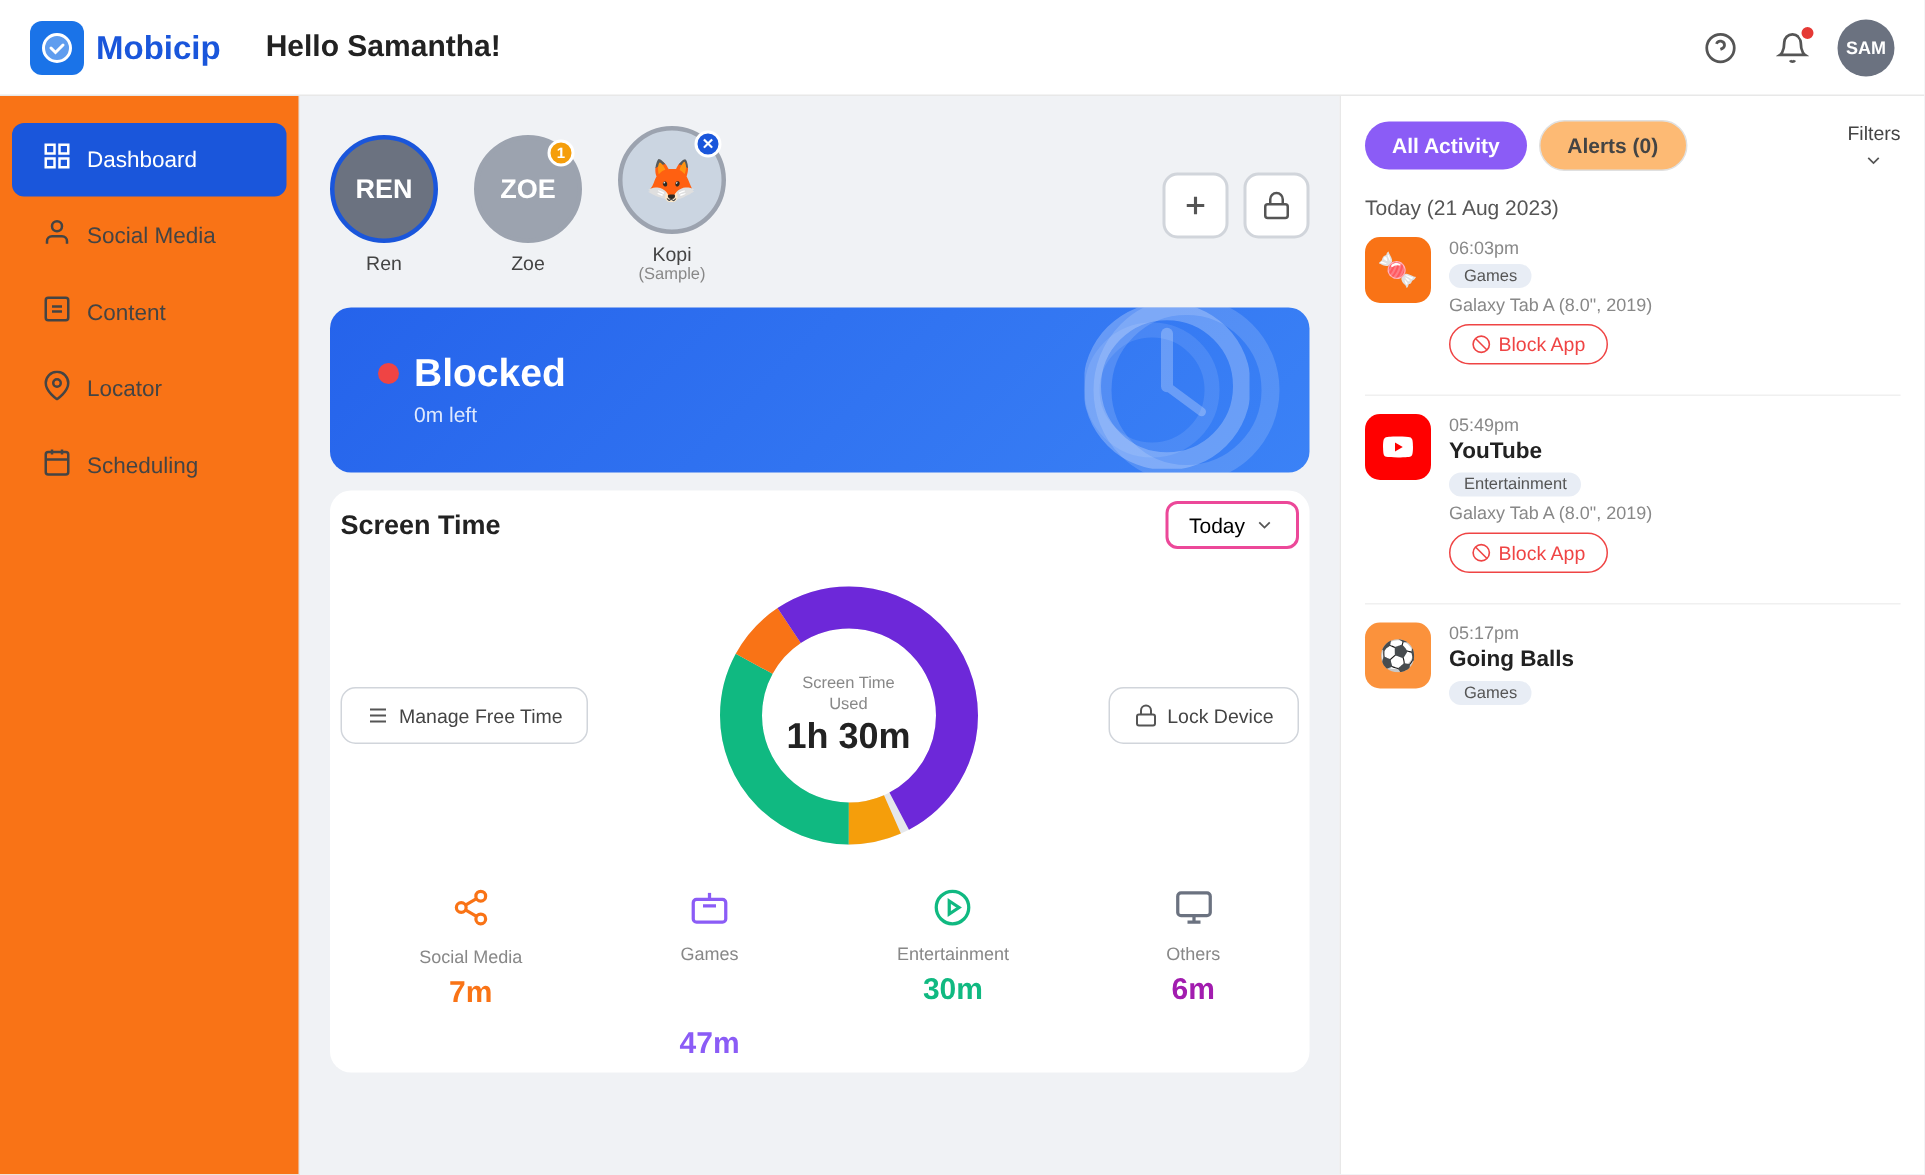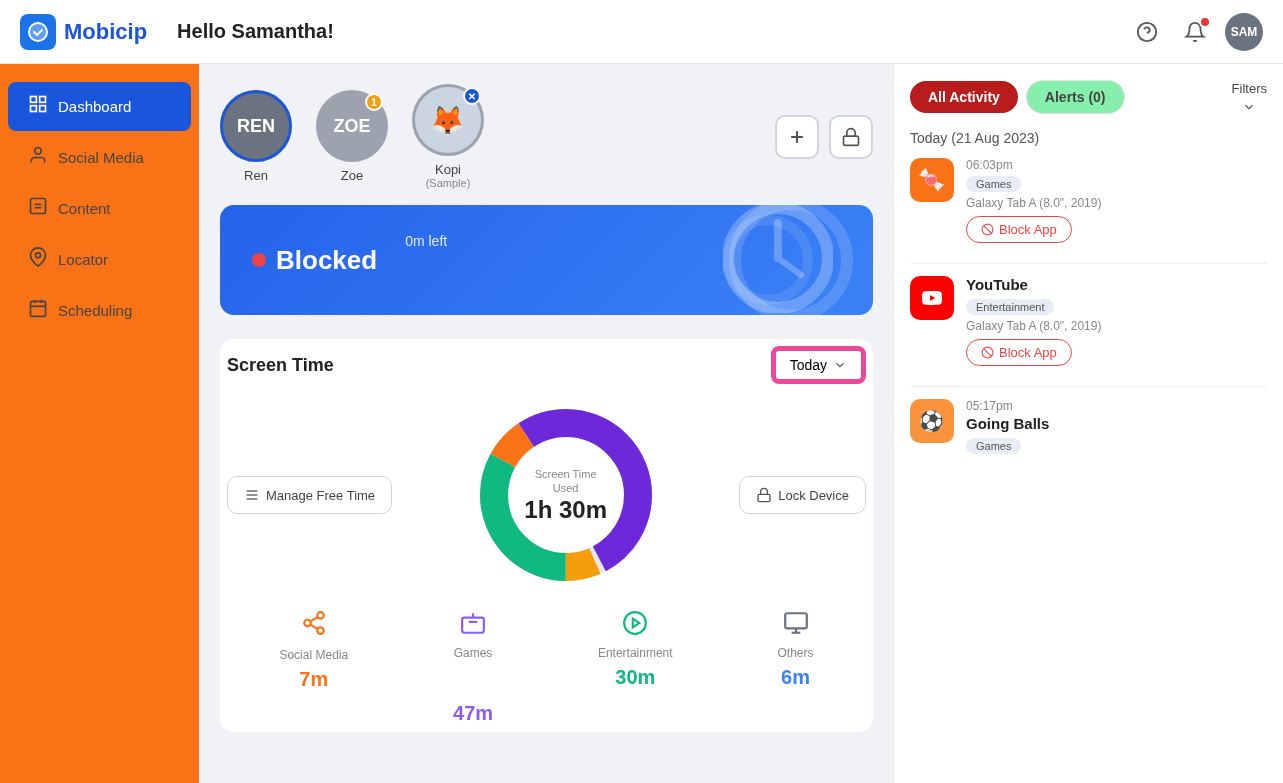"All Activity" .tab-btn.active { background: #b91c1c -> #8b5cf6 }
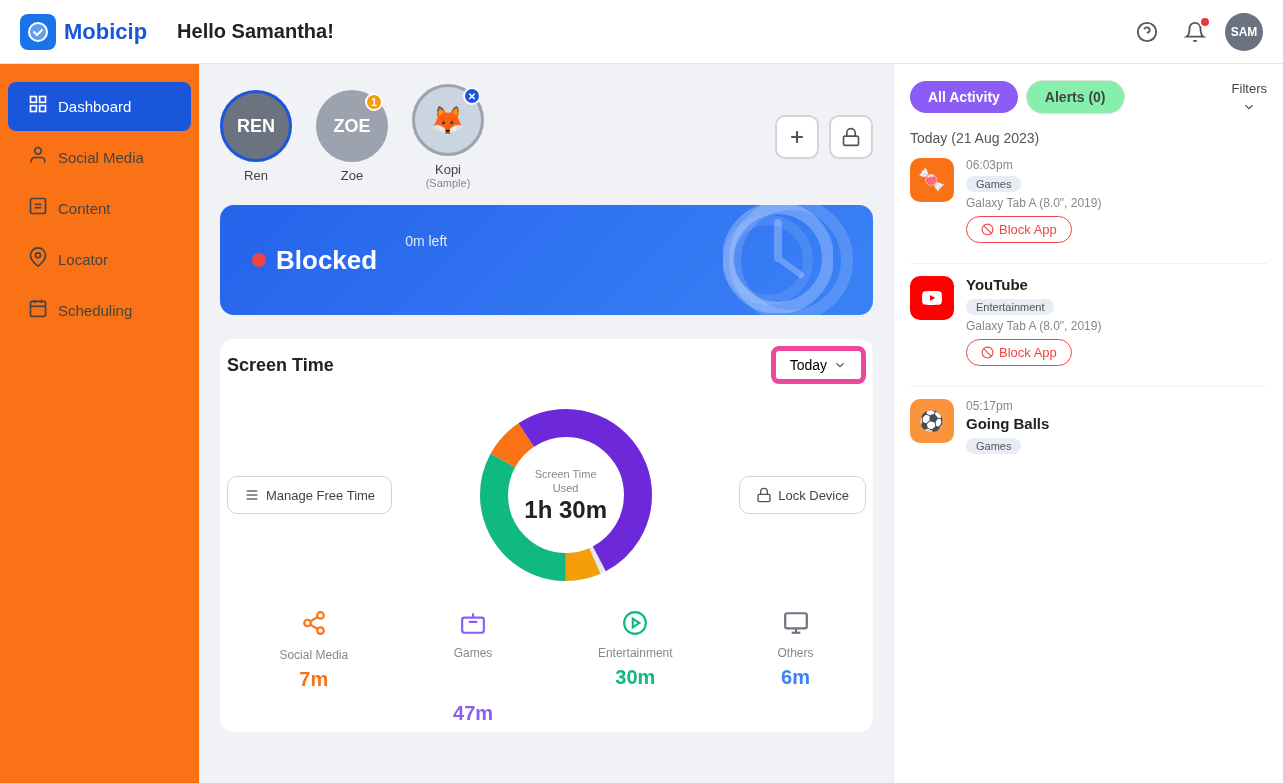"Alerts (0)" .tab-btn.inactive { background: #86efac -> #fdba74 }
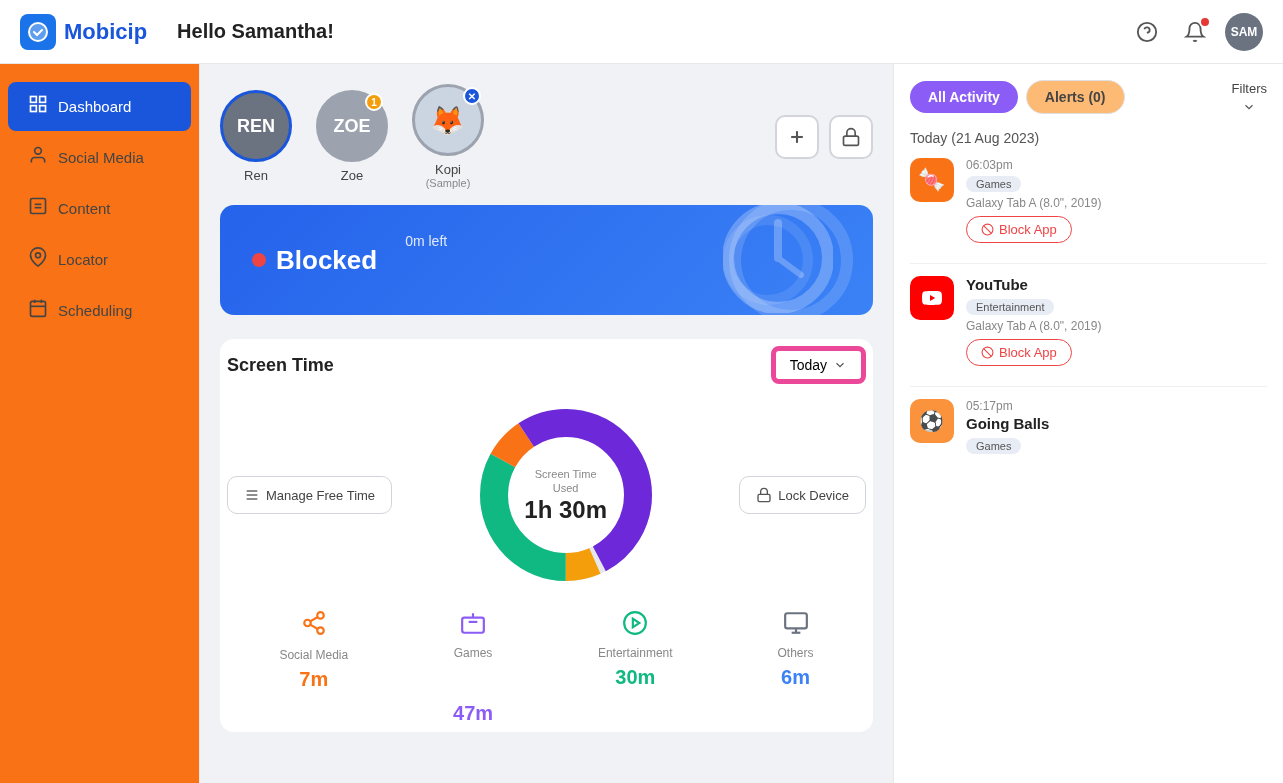"Blocked" .blocked-banner { flex-direction: none -> column; margin-bottom: 24px -> 12px }
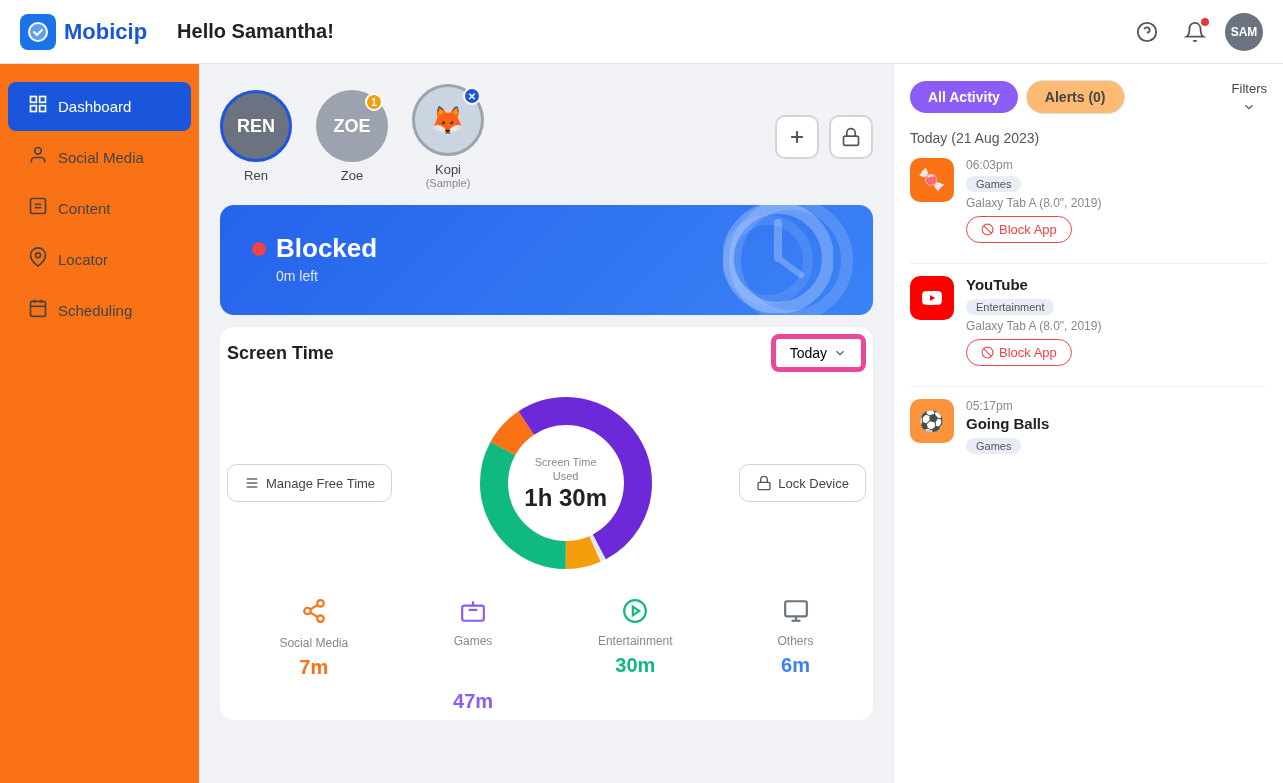"05:49pm" div.activity-time { html: none -> <div>05:49pm</div> }
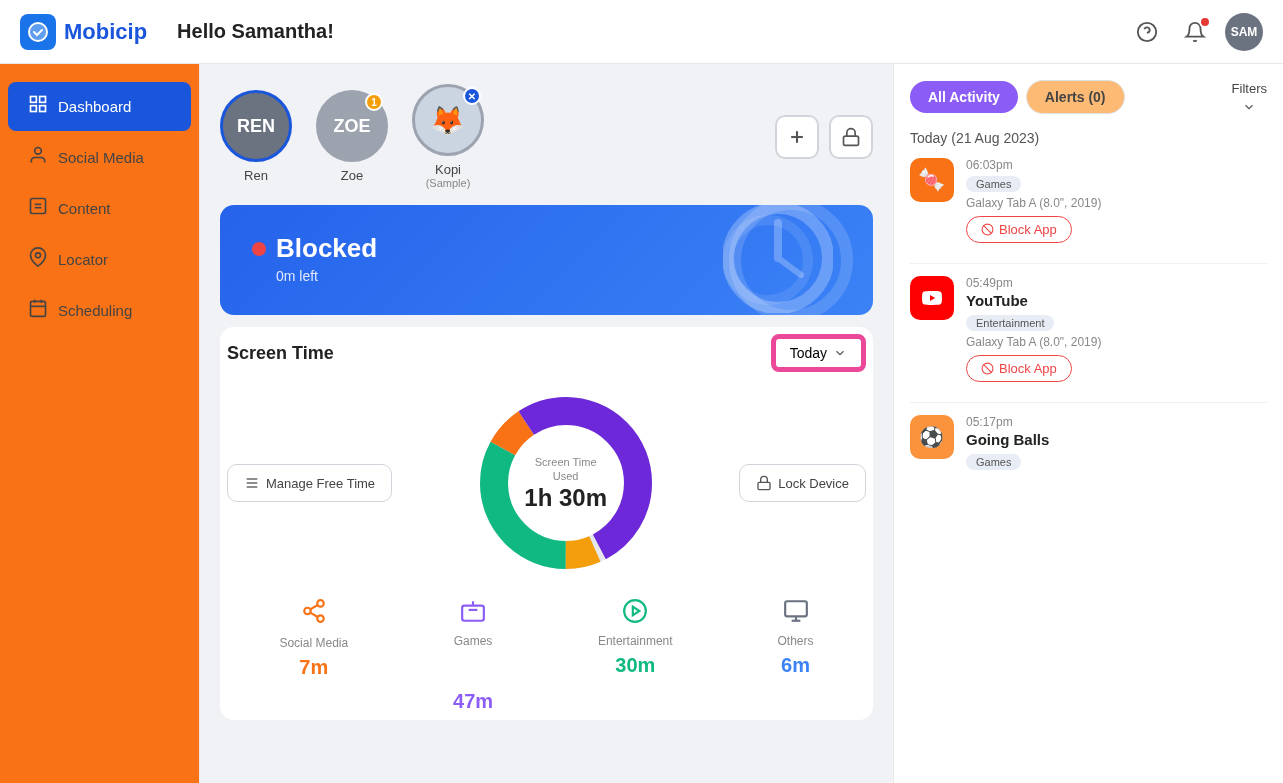"Today" .today-btn { border: 5px solid #ec4899 -> 2px solid #ec4899 }
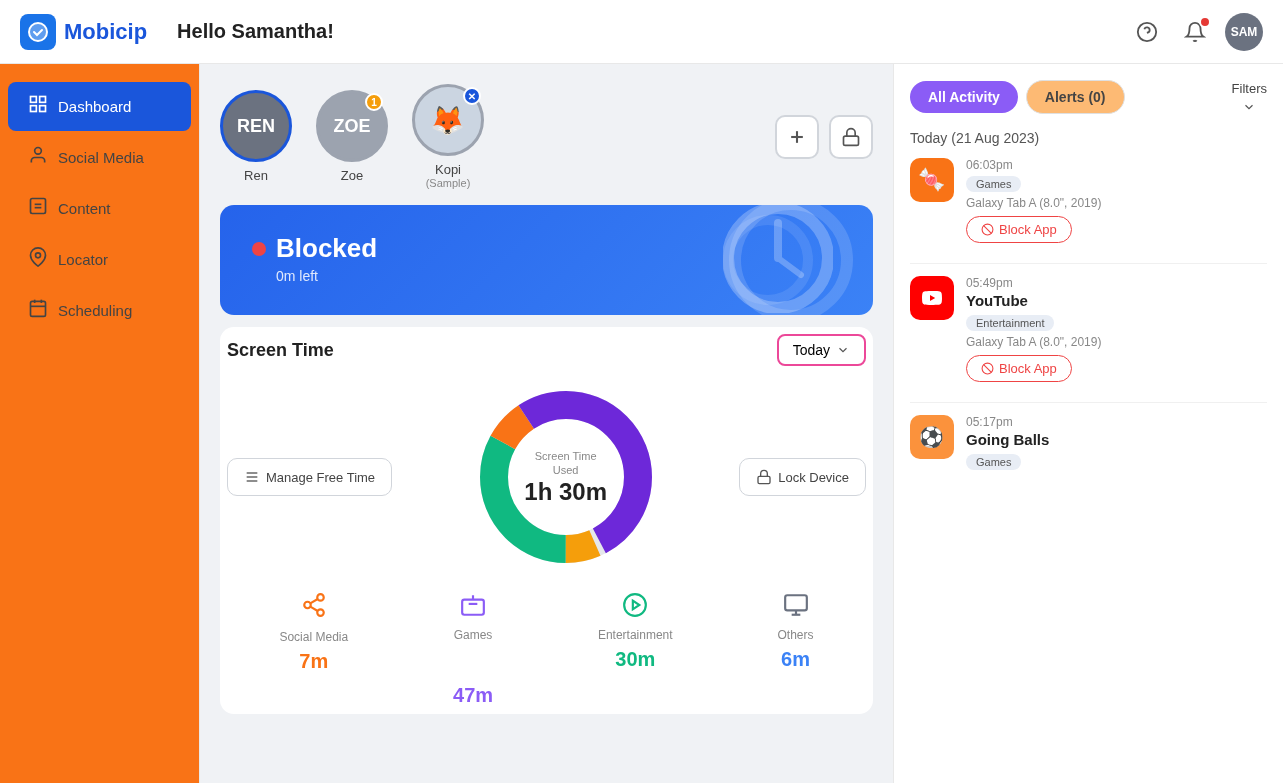"6m" span.cat-time { color: #3b82f6 -> #a21caf }
